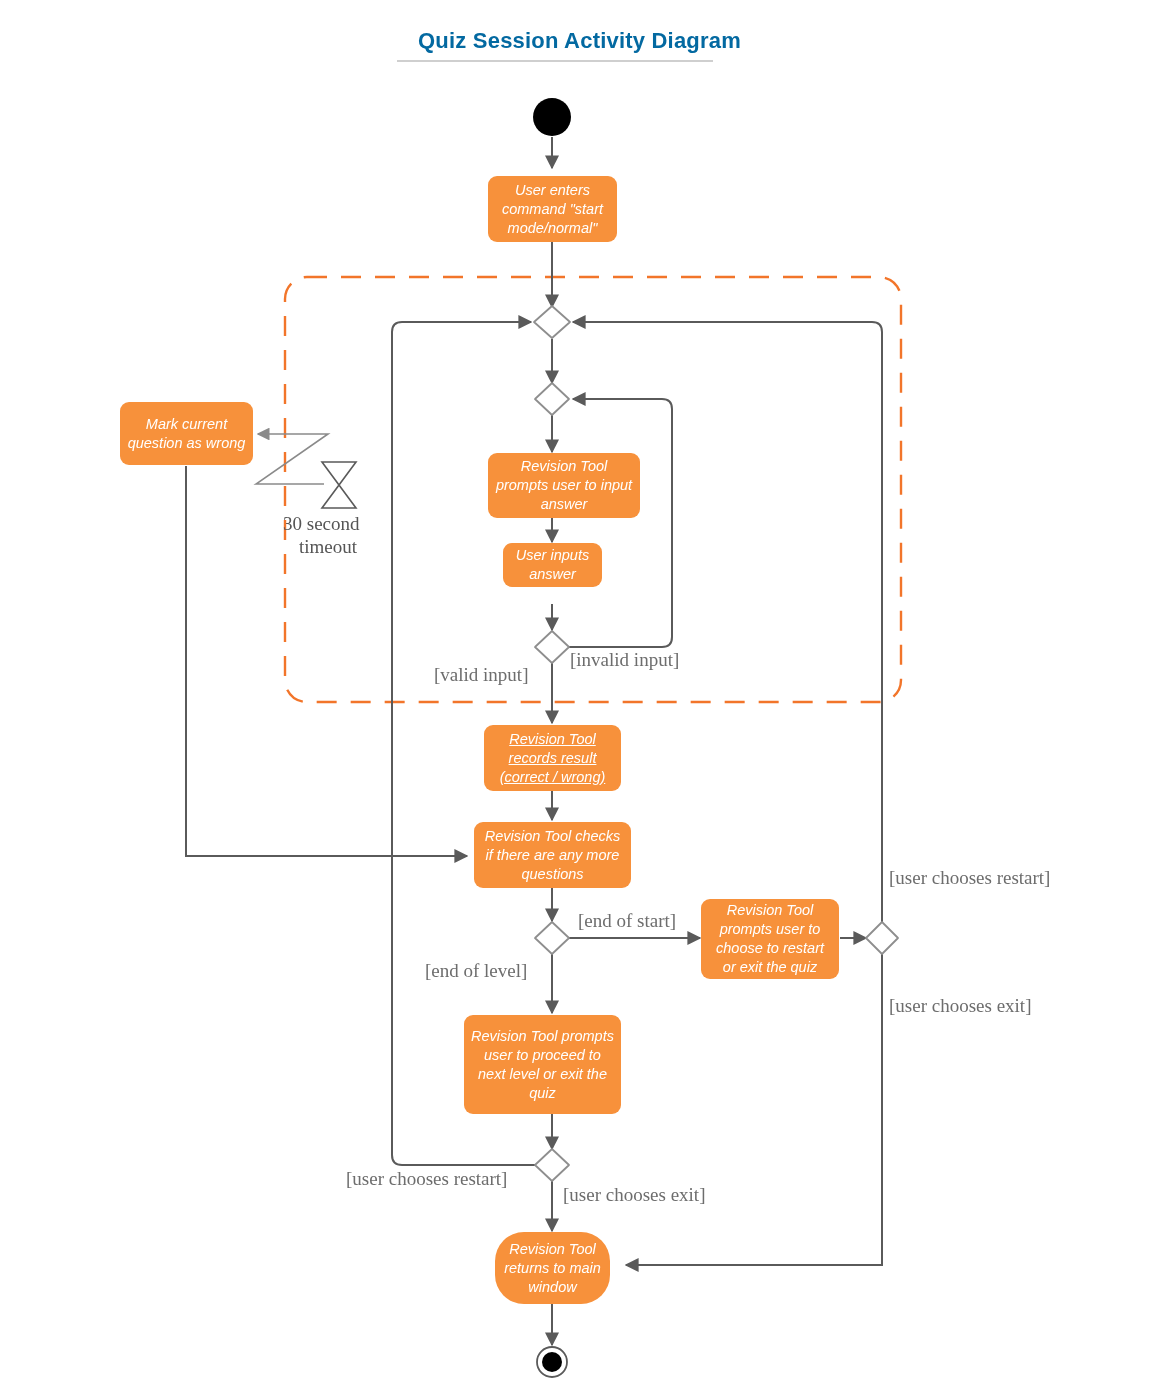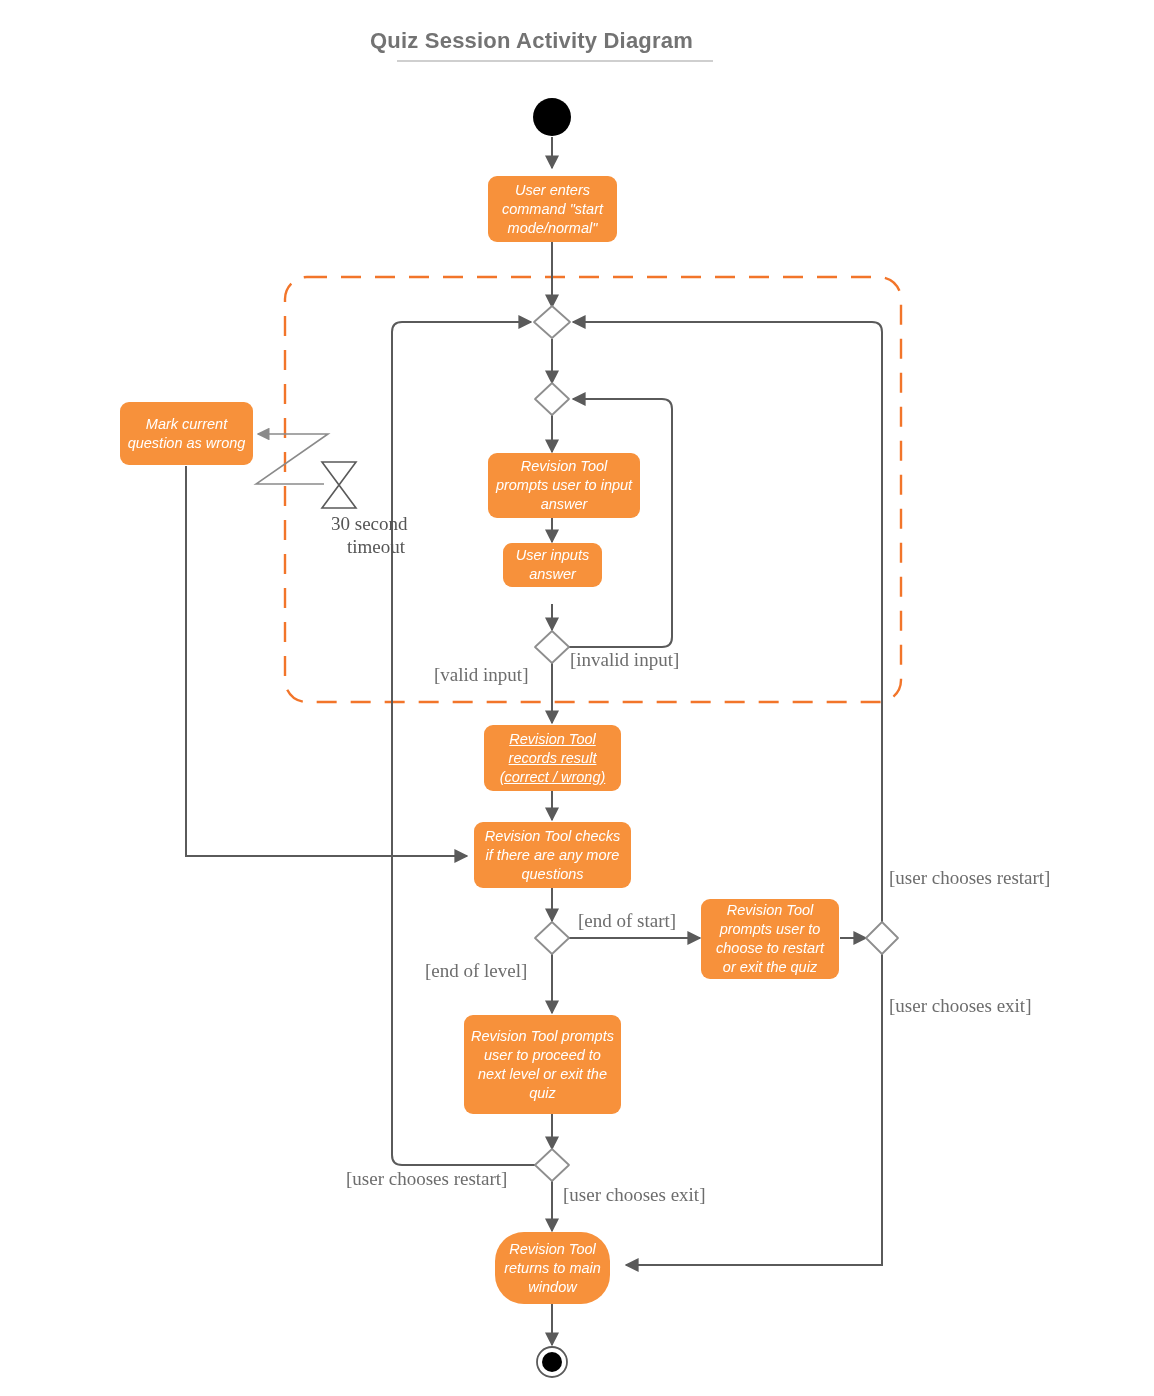"Quiz Session Activity Diagram" .title { color: #737373 -> #0369a1; padding-left: none -> 48px }
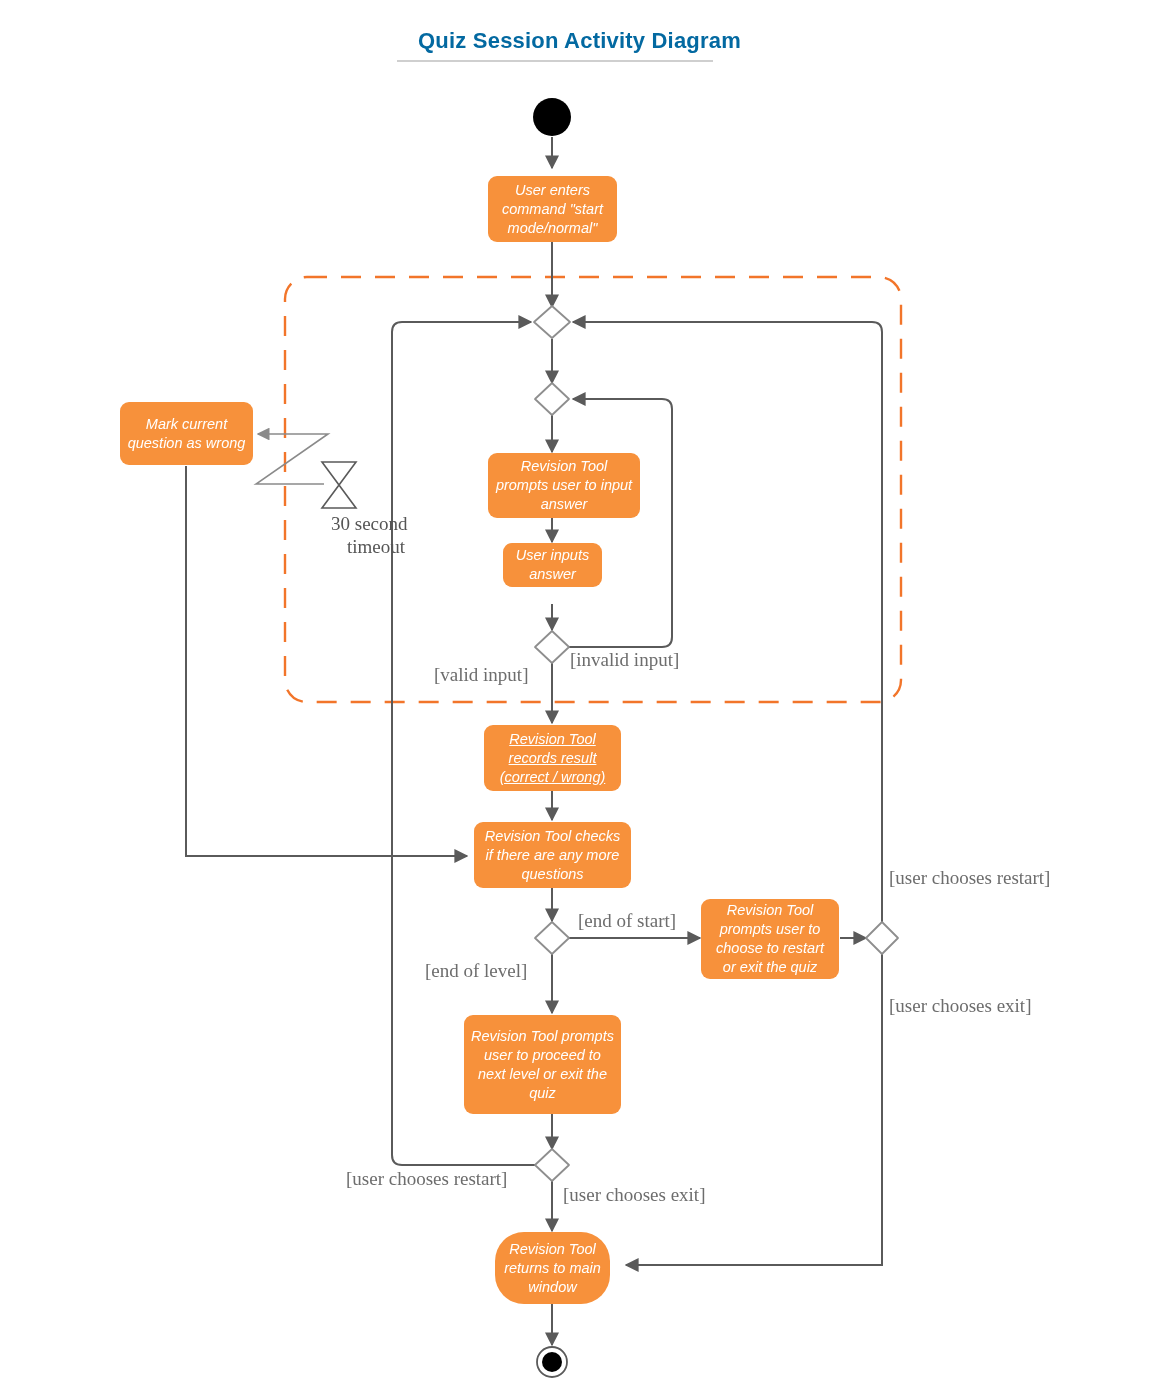"30 second" .timeout-label { margin-left: 48px -> none }
